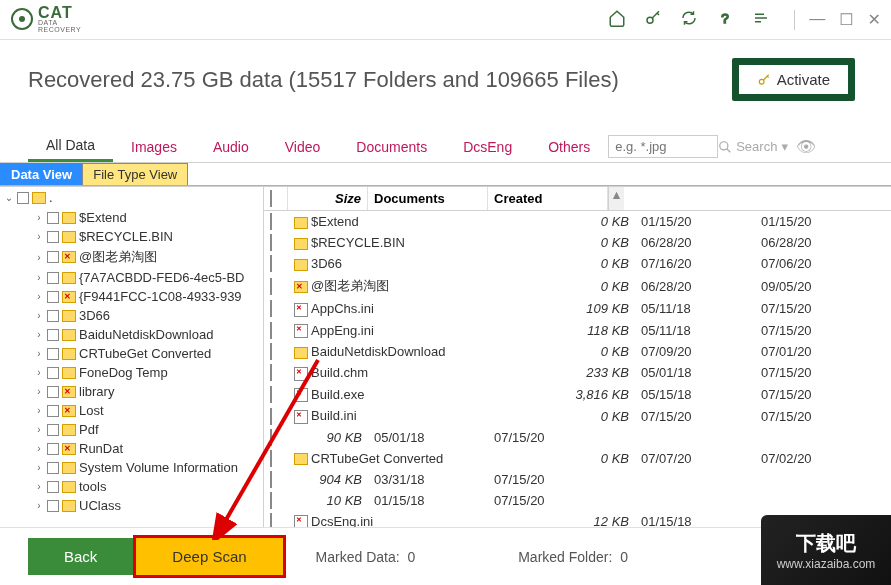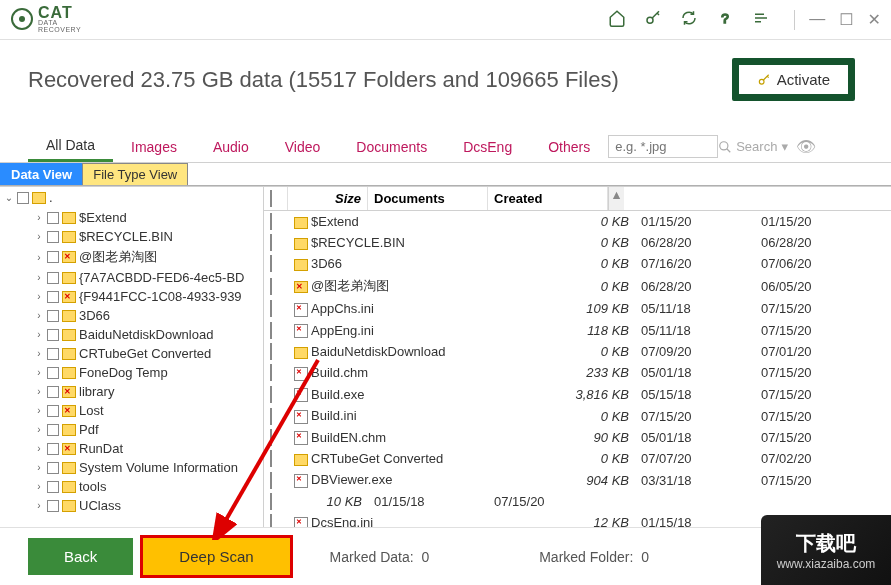"06/05/20" div.col { text: 06/05/20 -> 09/05/20 }
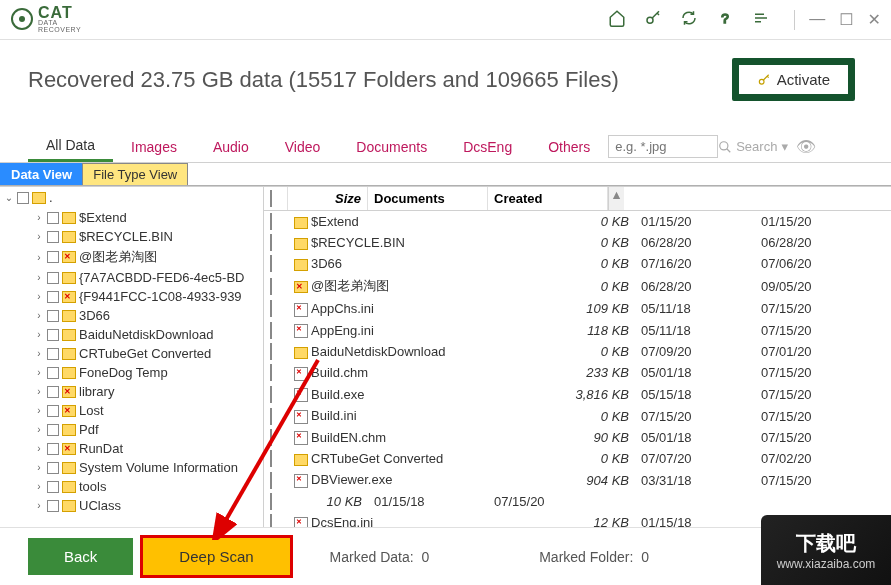"BuildEN.chm" div.col { html: <div><span></span><span>BuildEN.chm</span></div> -> none }
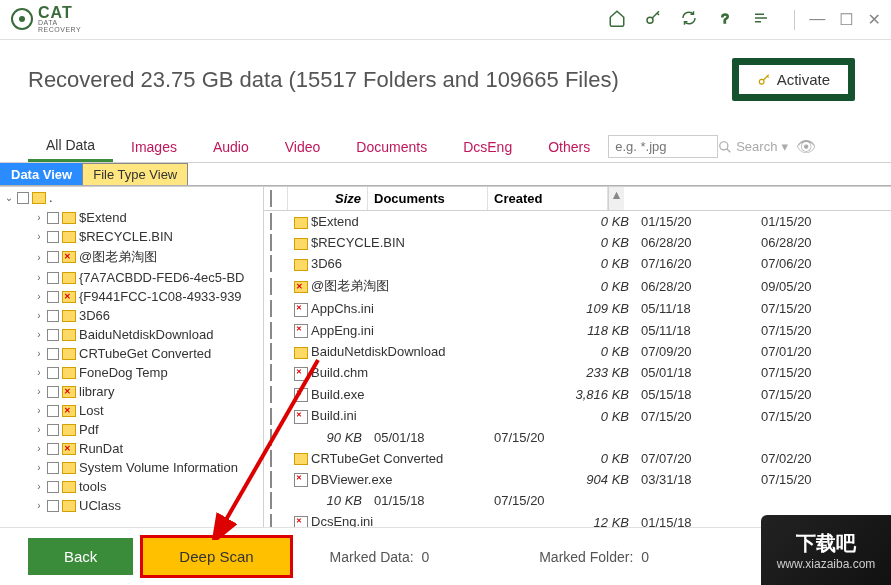"DBViewer.exe" div.col { html: <div><span></span><span>DBViewer.exe</span></div> -> none }
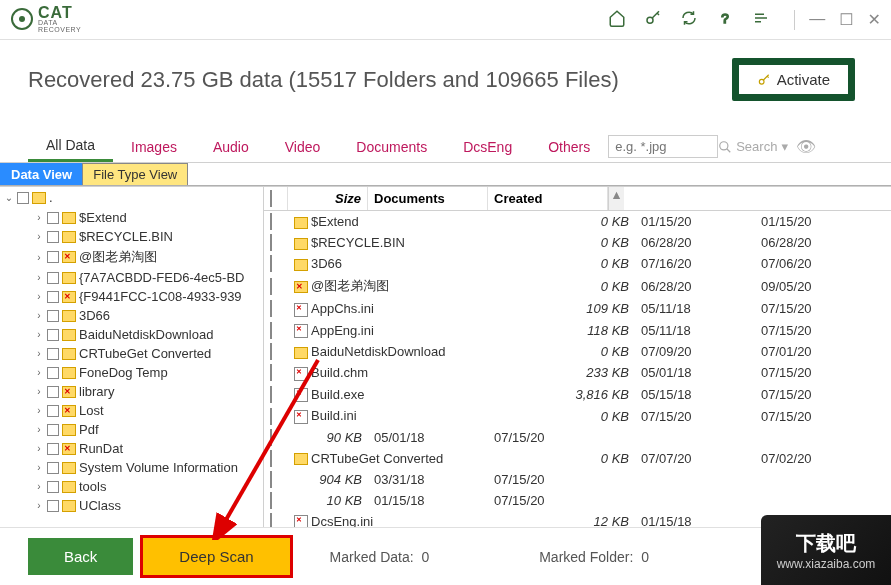"Back" .footer { gap: 10px -> 3px }
